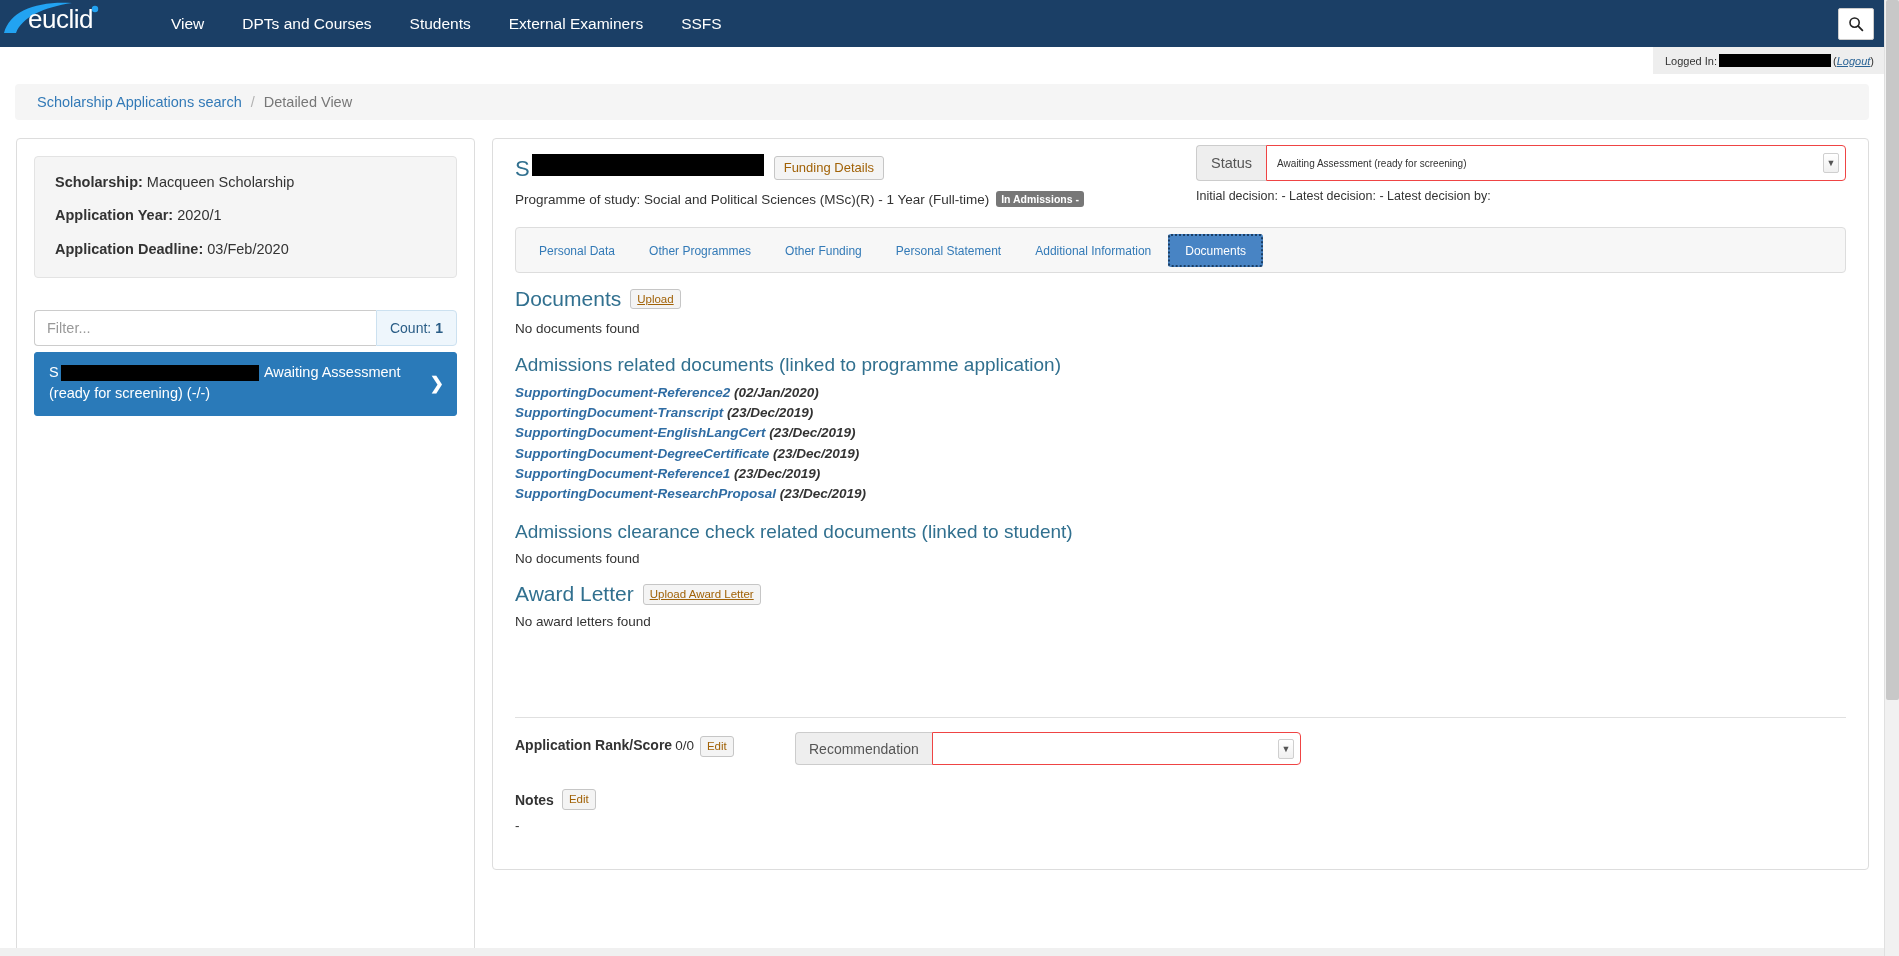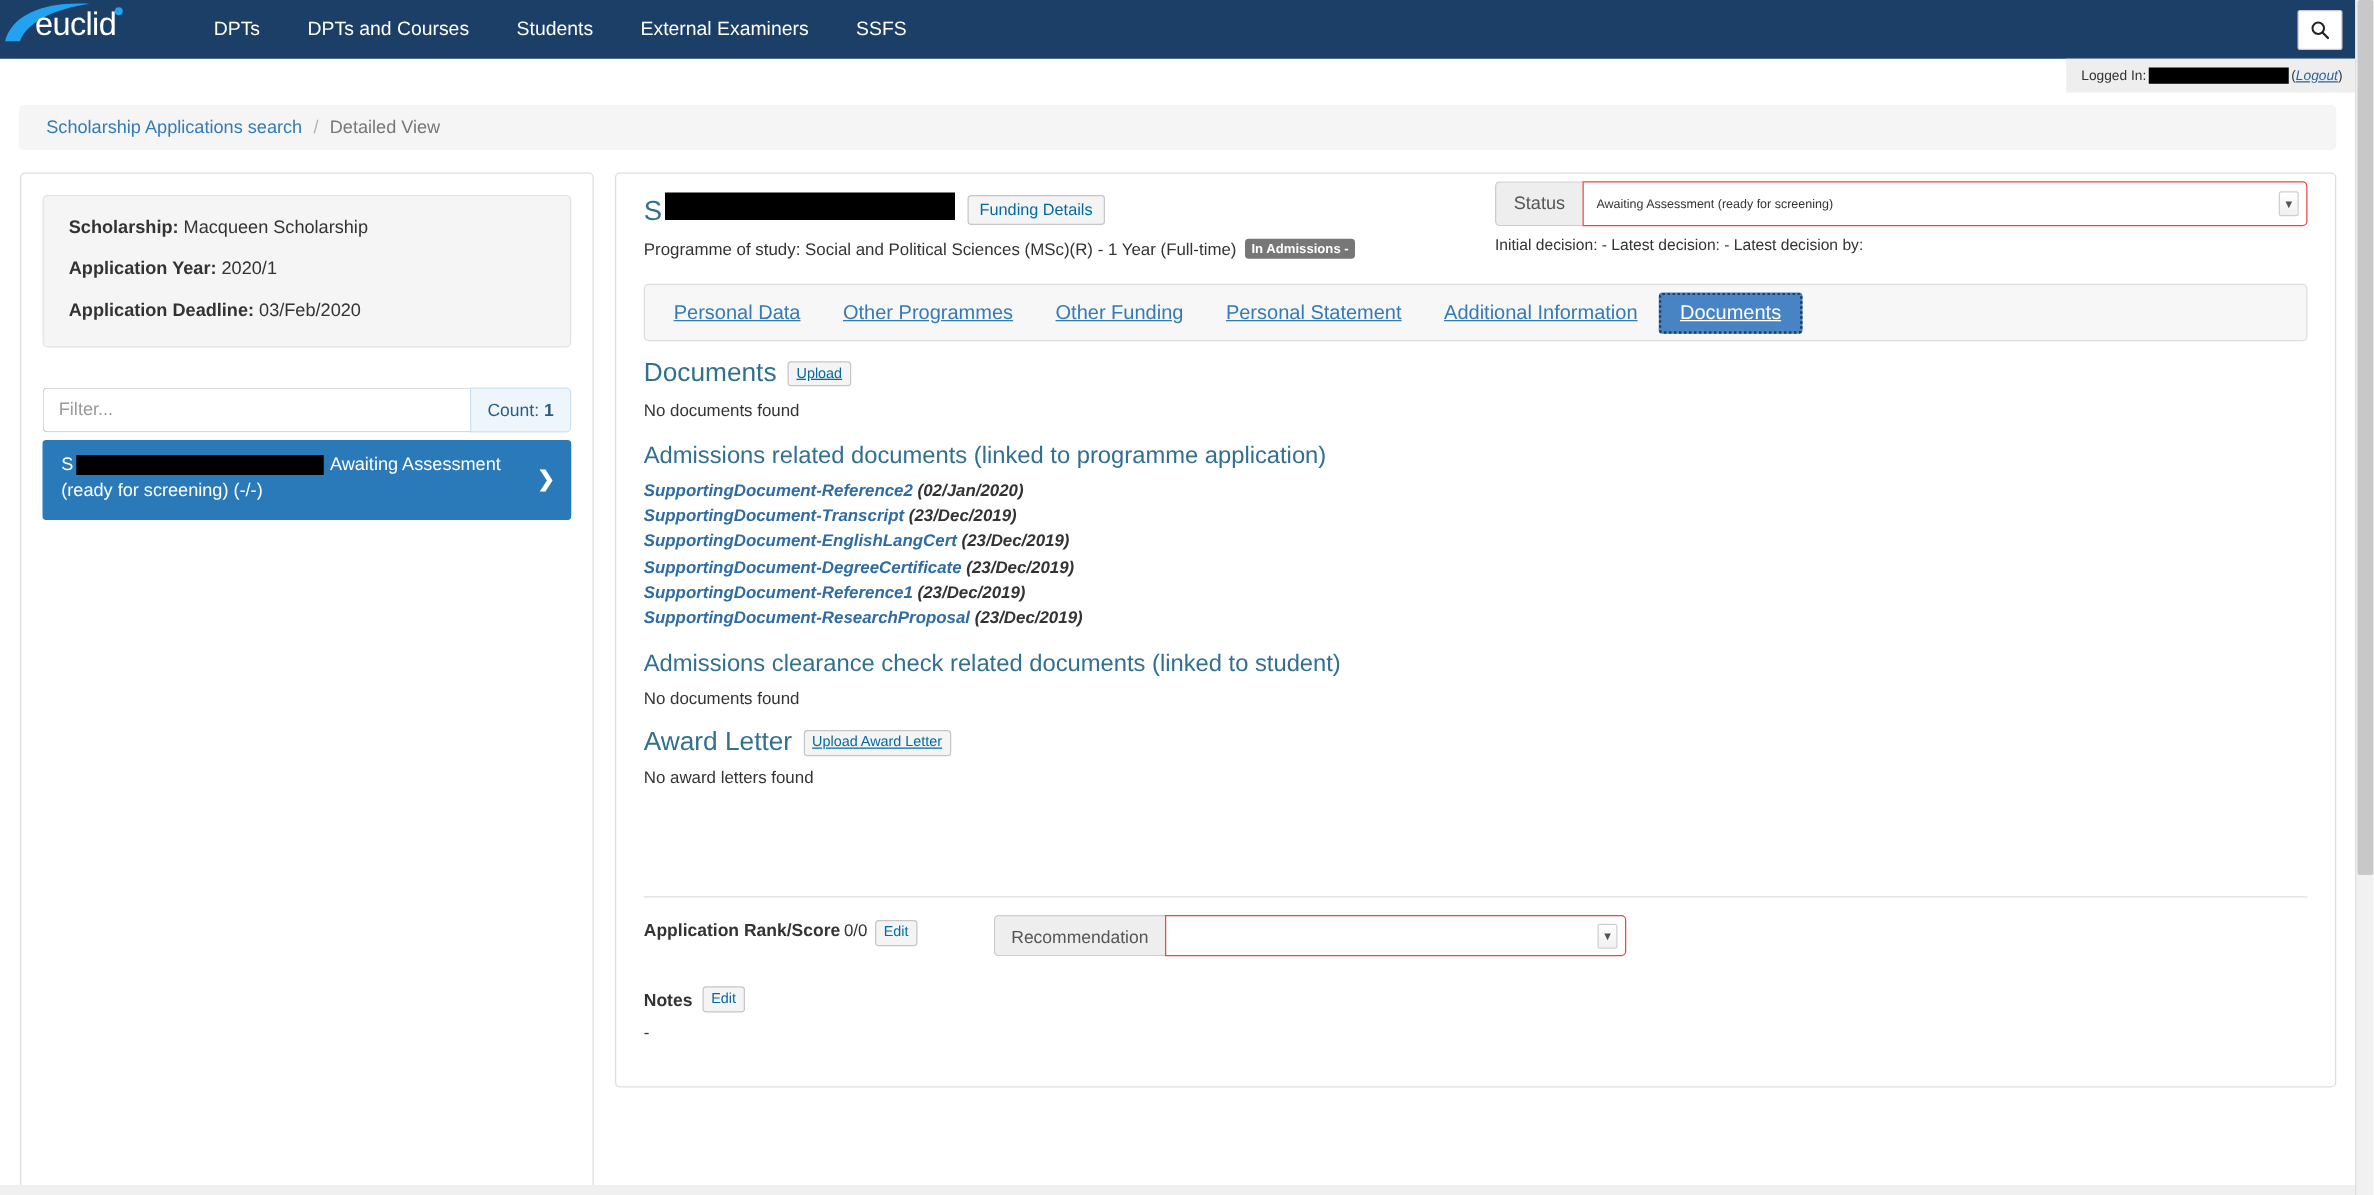"DPTs" a.nav-link { text: DPTs -> View }
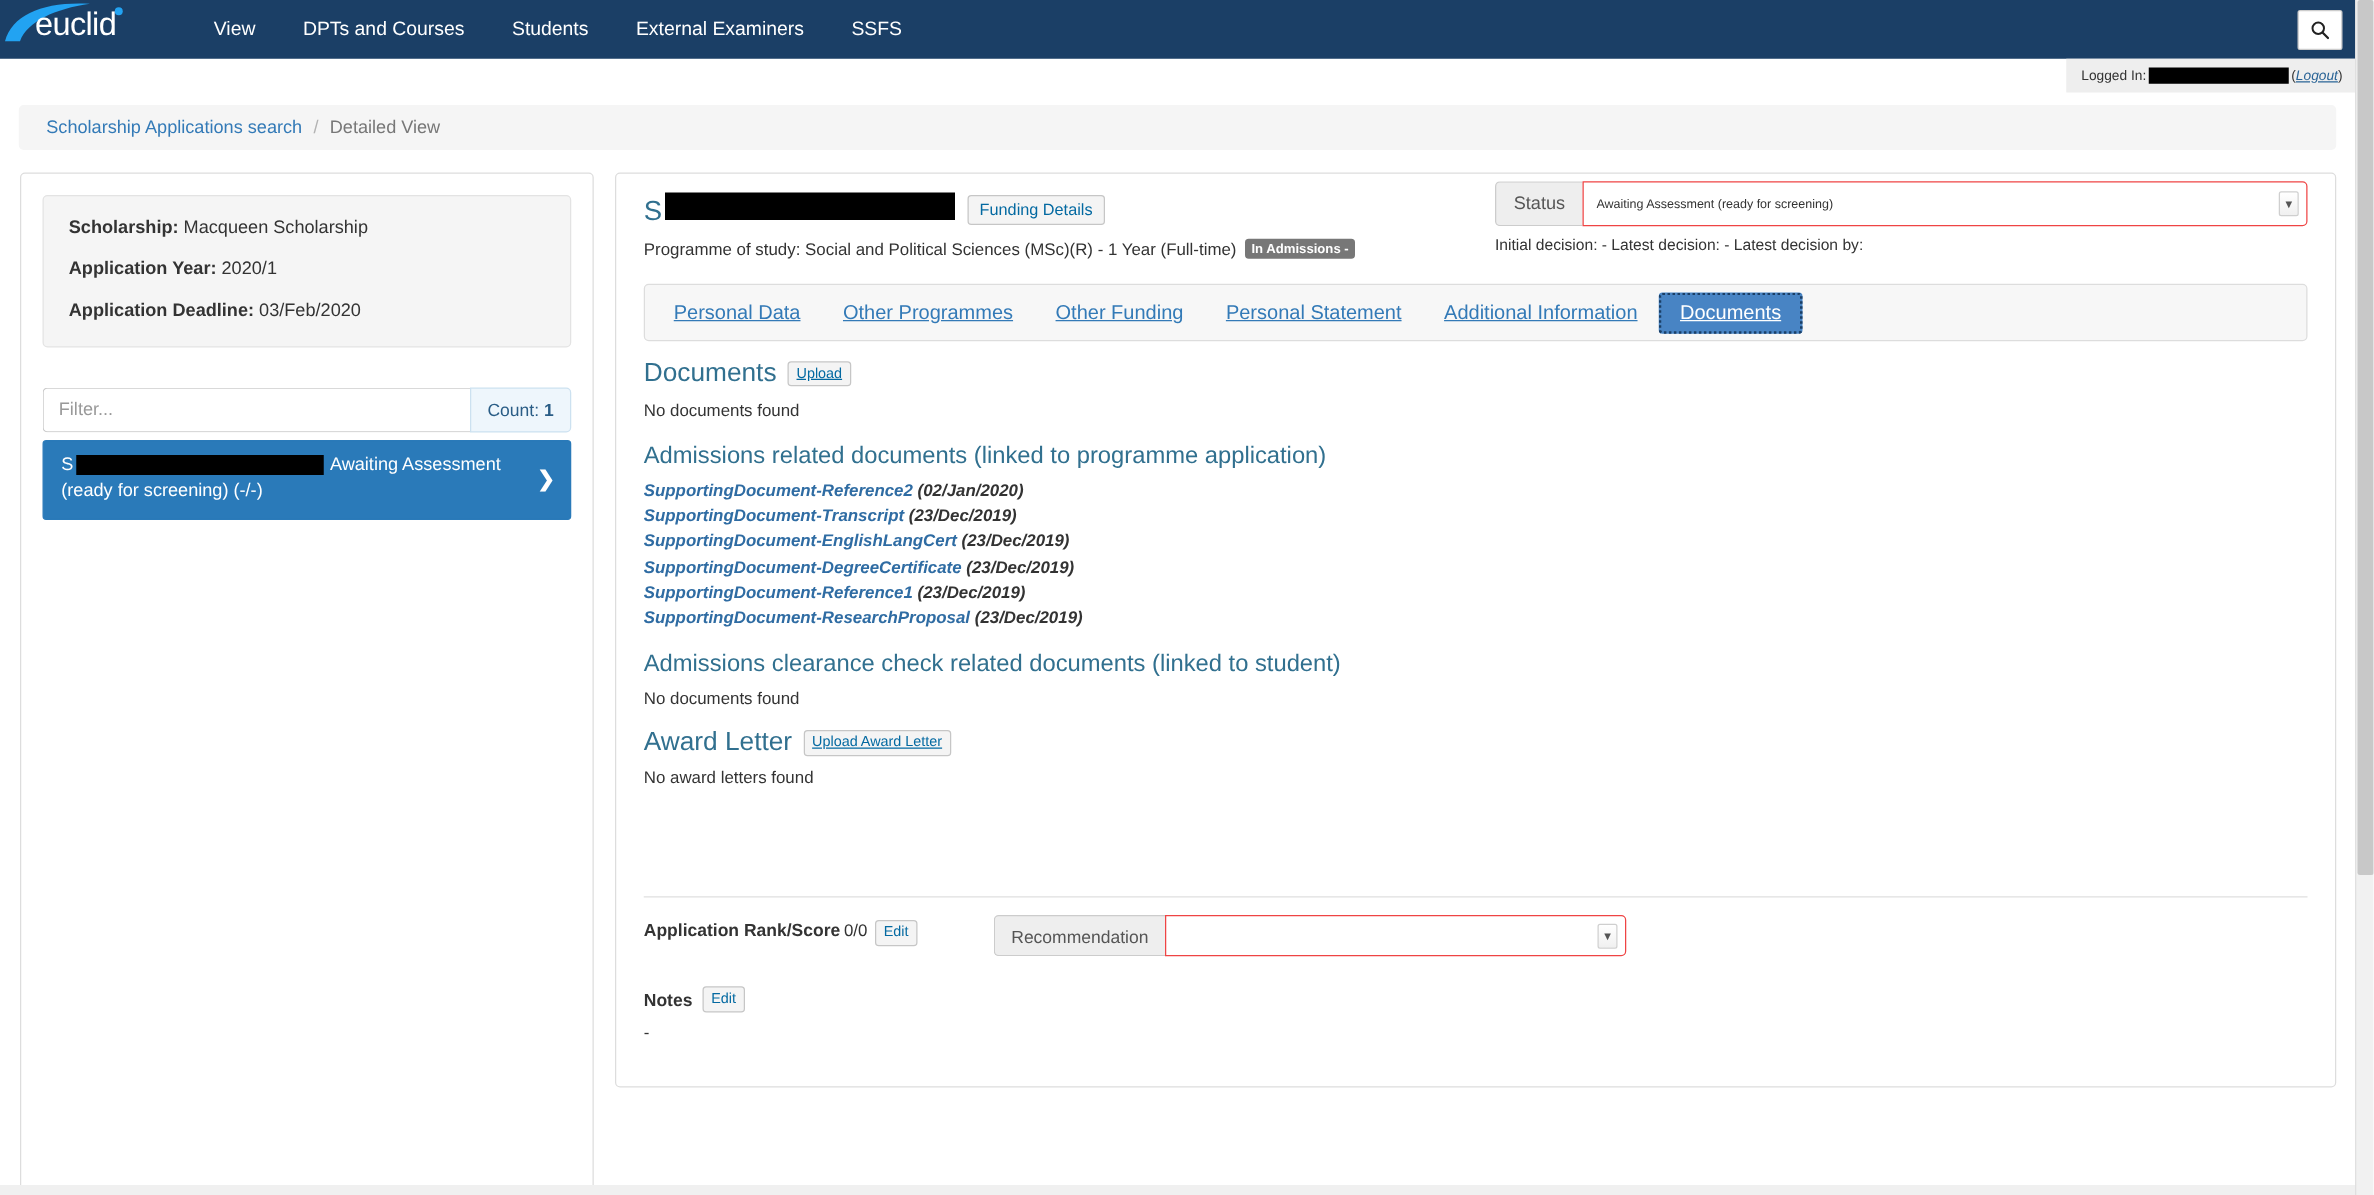"Funding Details" .btn { color: #0369a1 -> #a16207 }
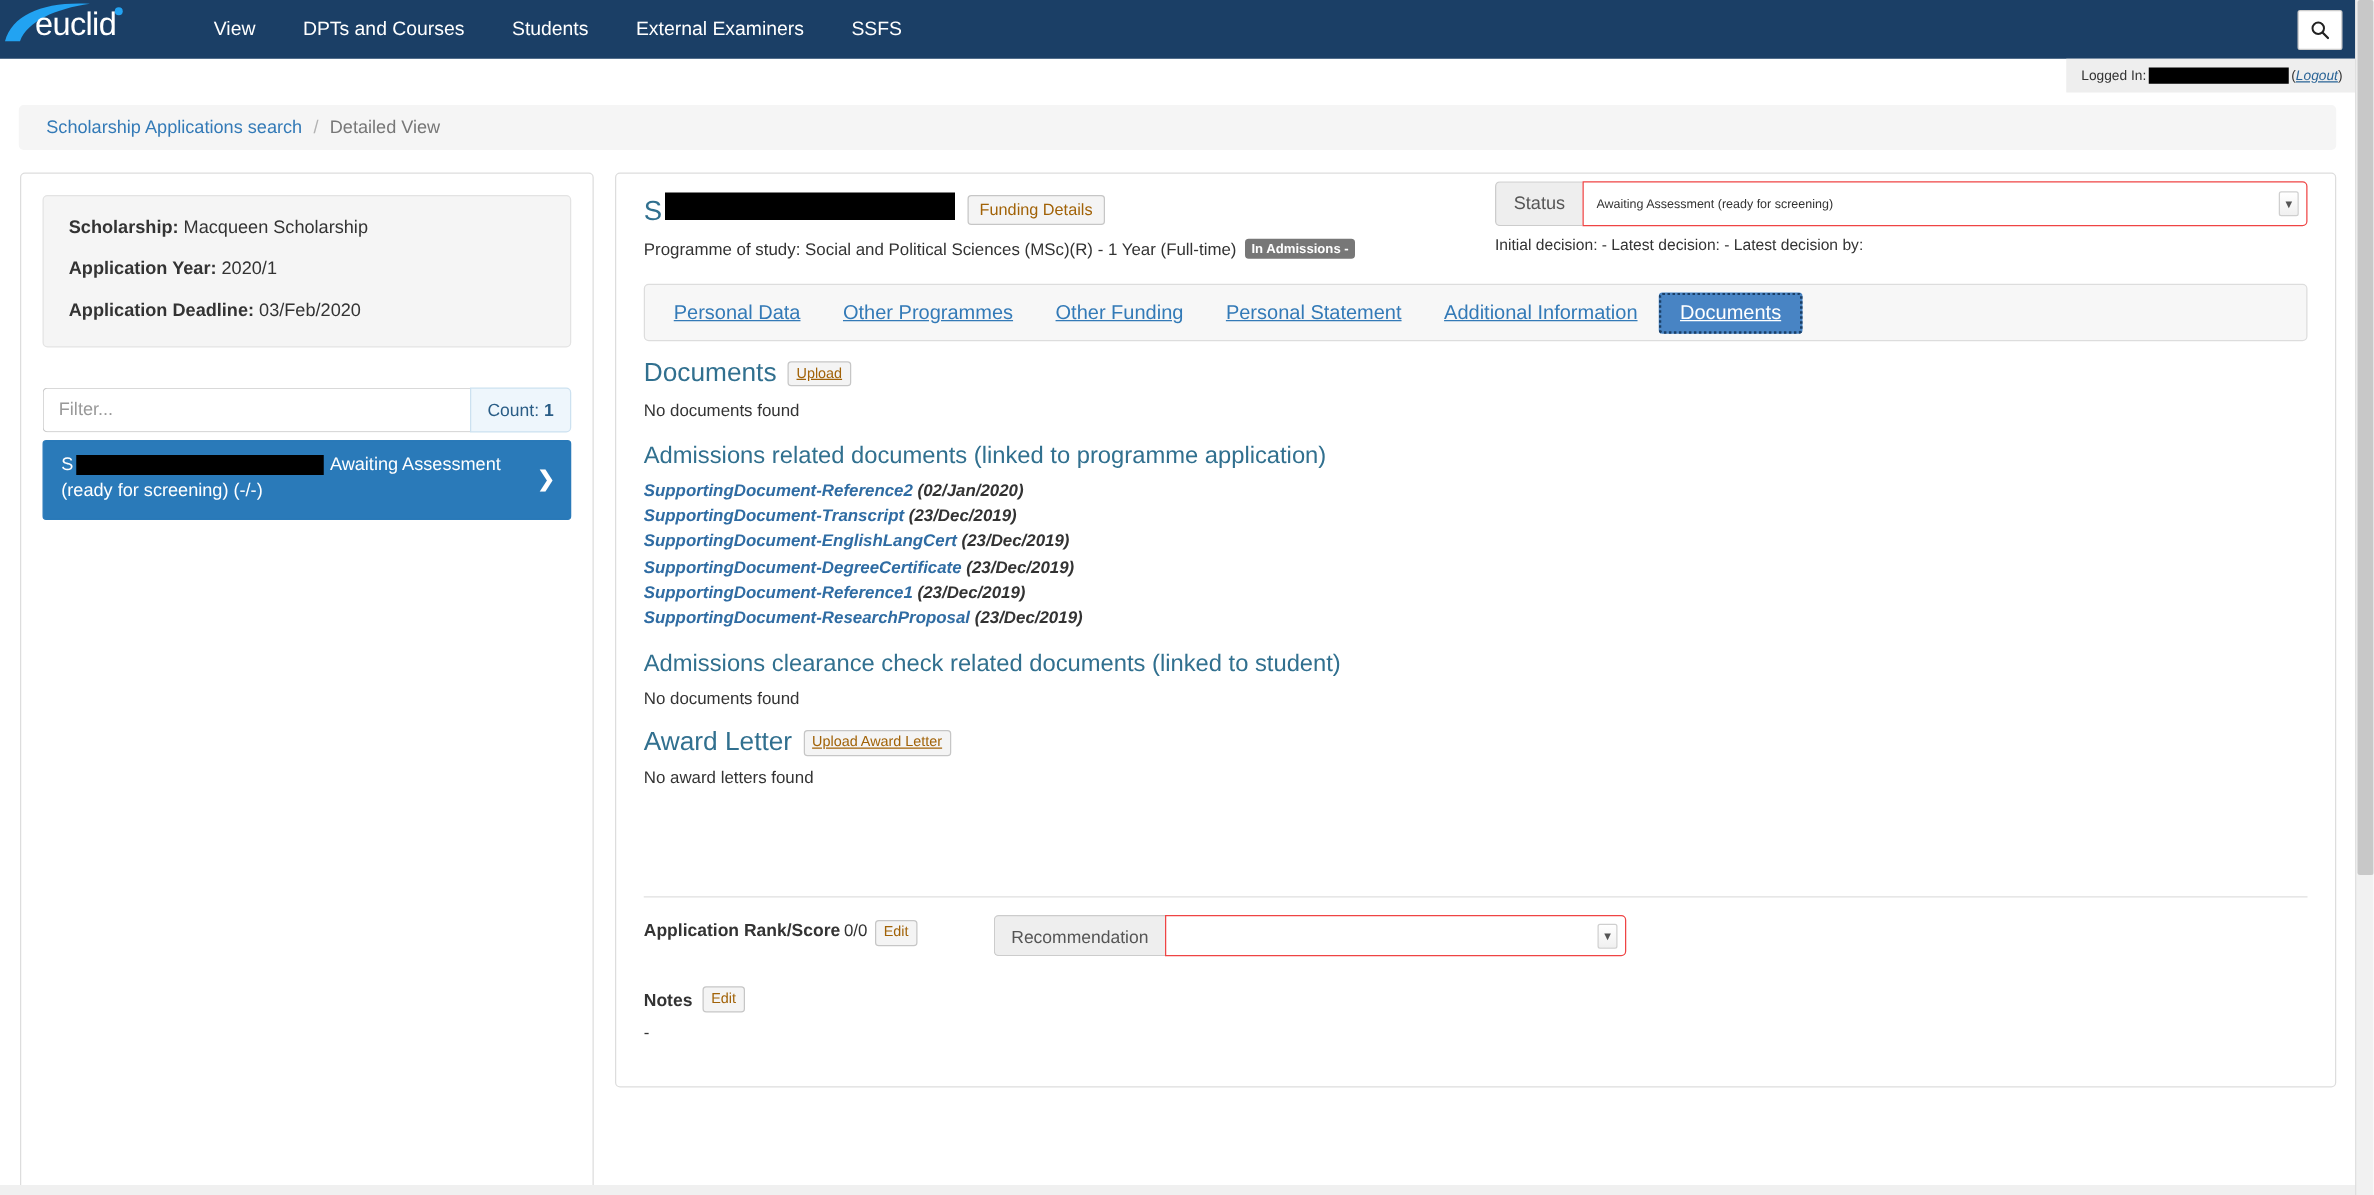"Personal Data" .tab { font-size: 16px -> 12px; text-decoration: underline -> none }
